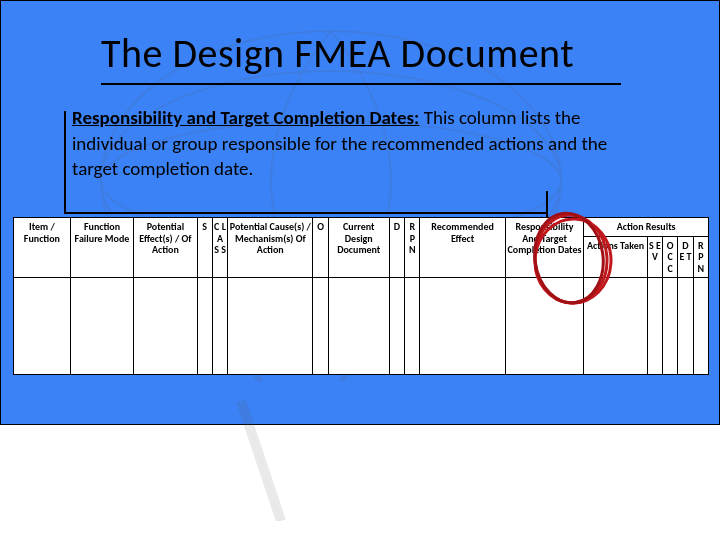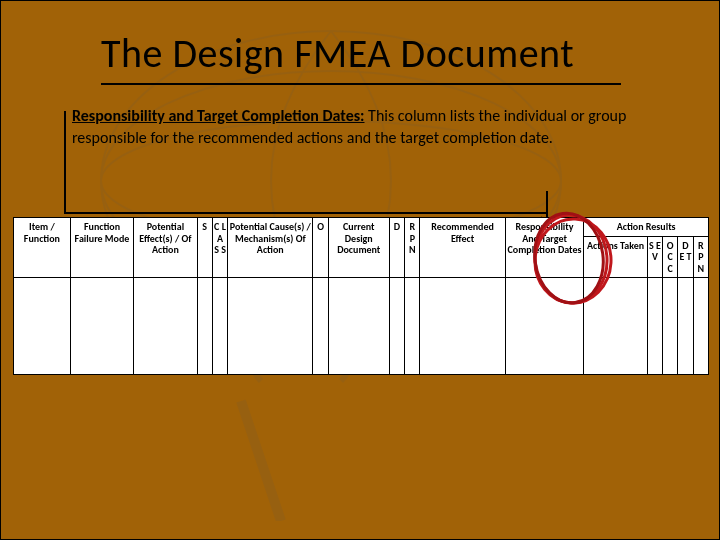"The Design FMEA Document" .slide { background: #a16207 -> #3b82f6; height: 540px -> 425px }
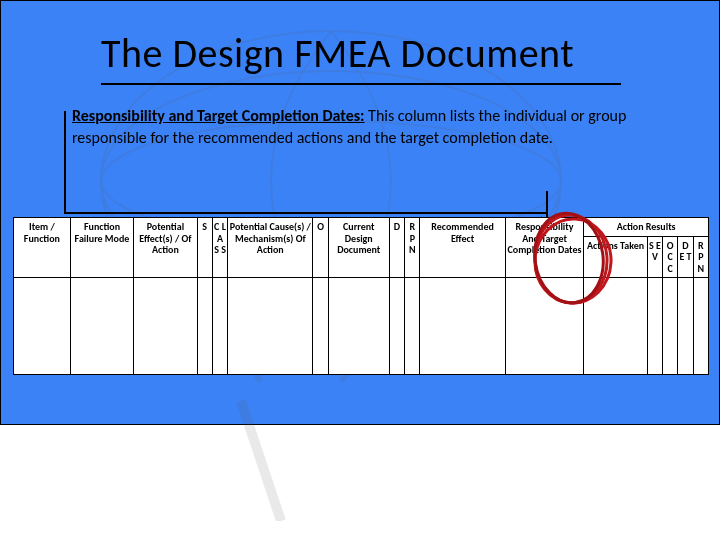"Responsibility and Target Completion Dates: This" .callout { font-size: 16px -> 19px }
